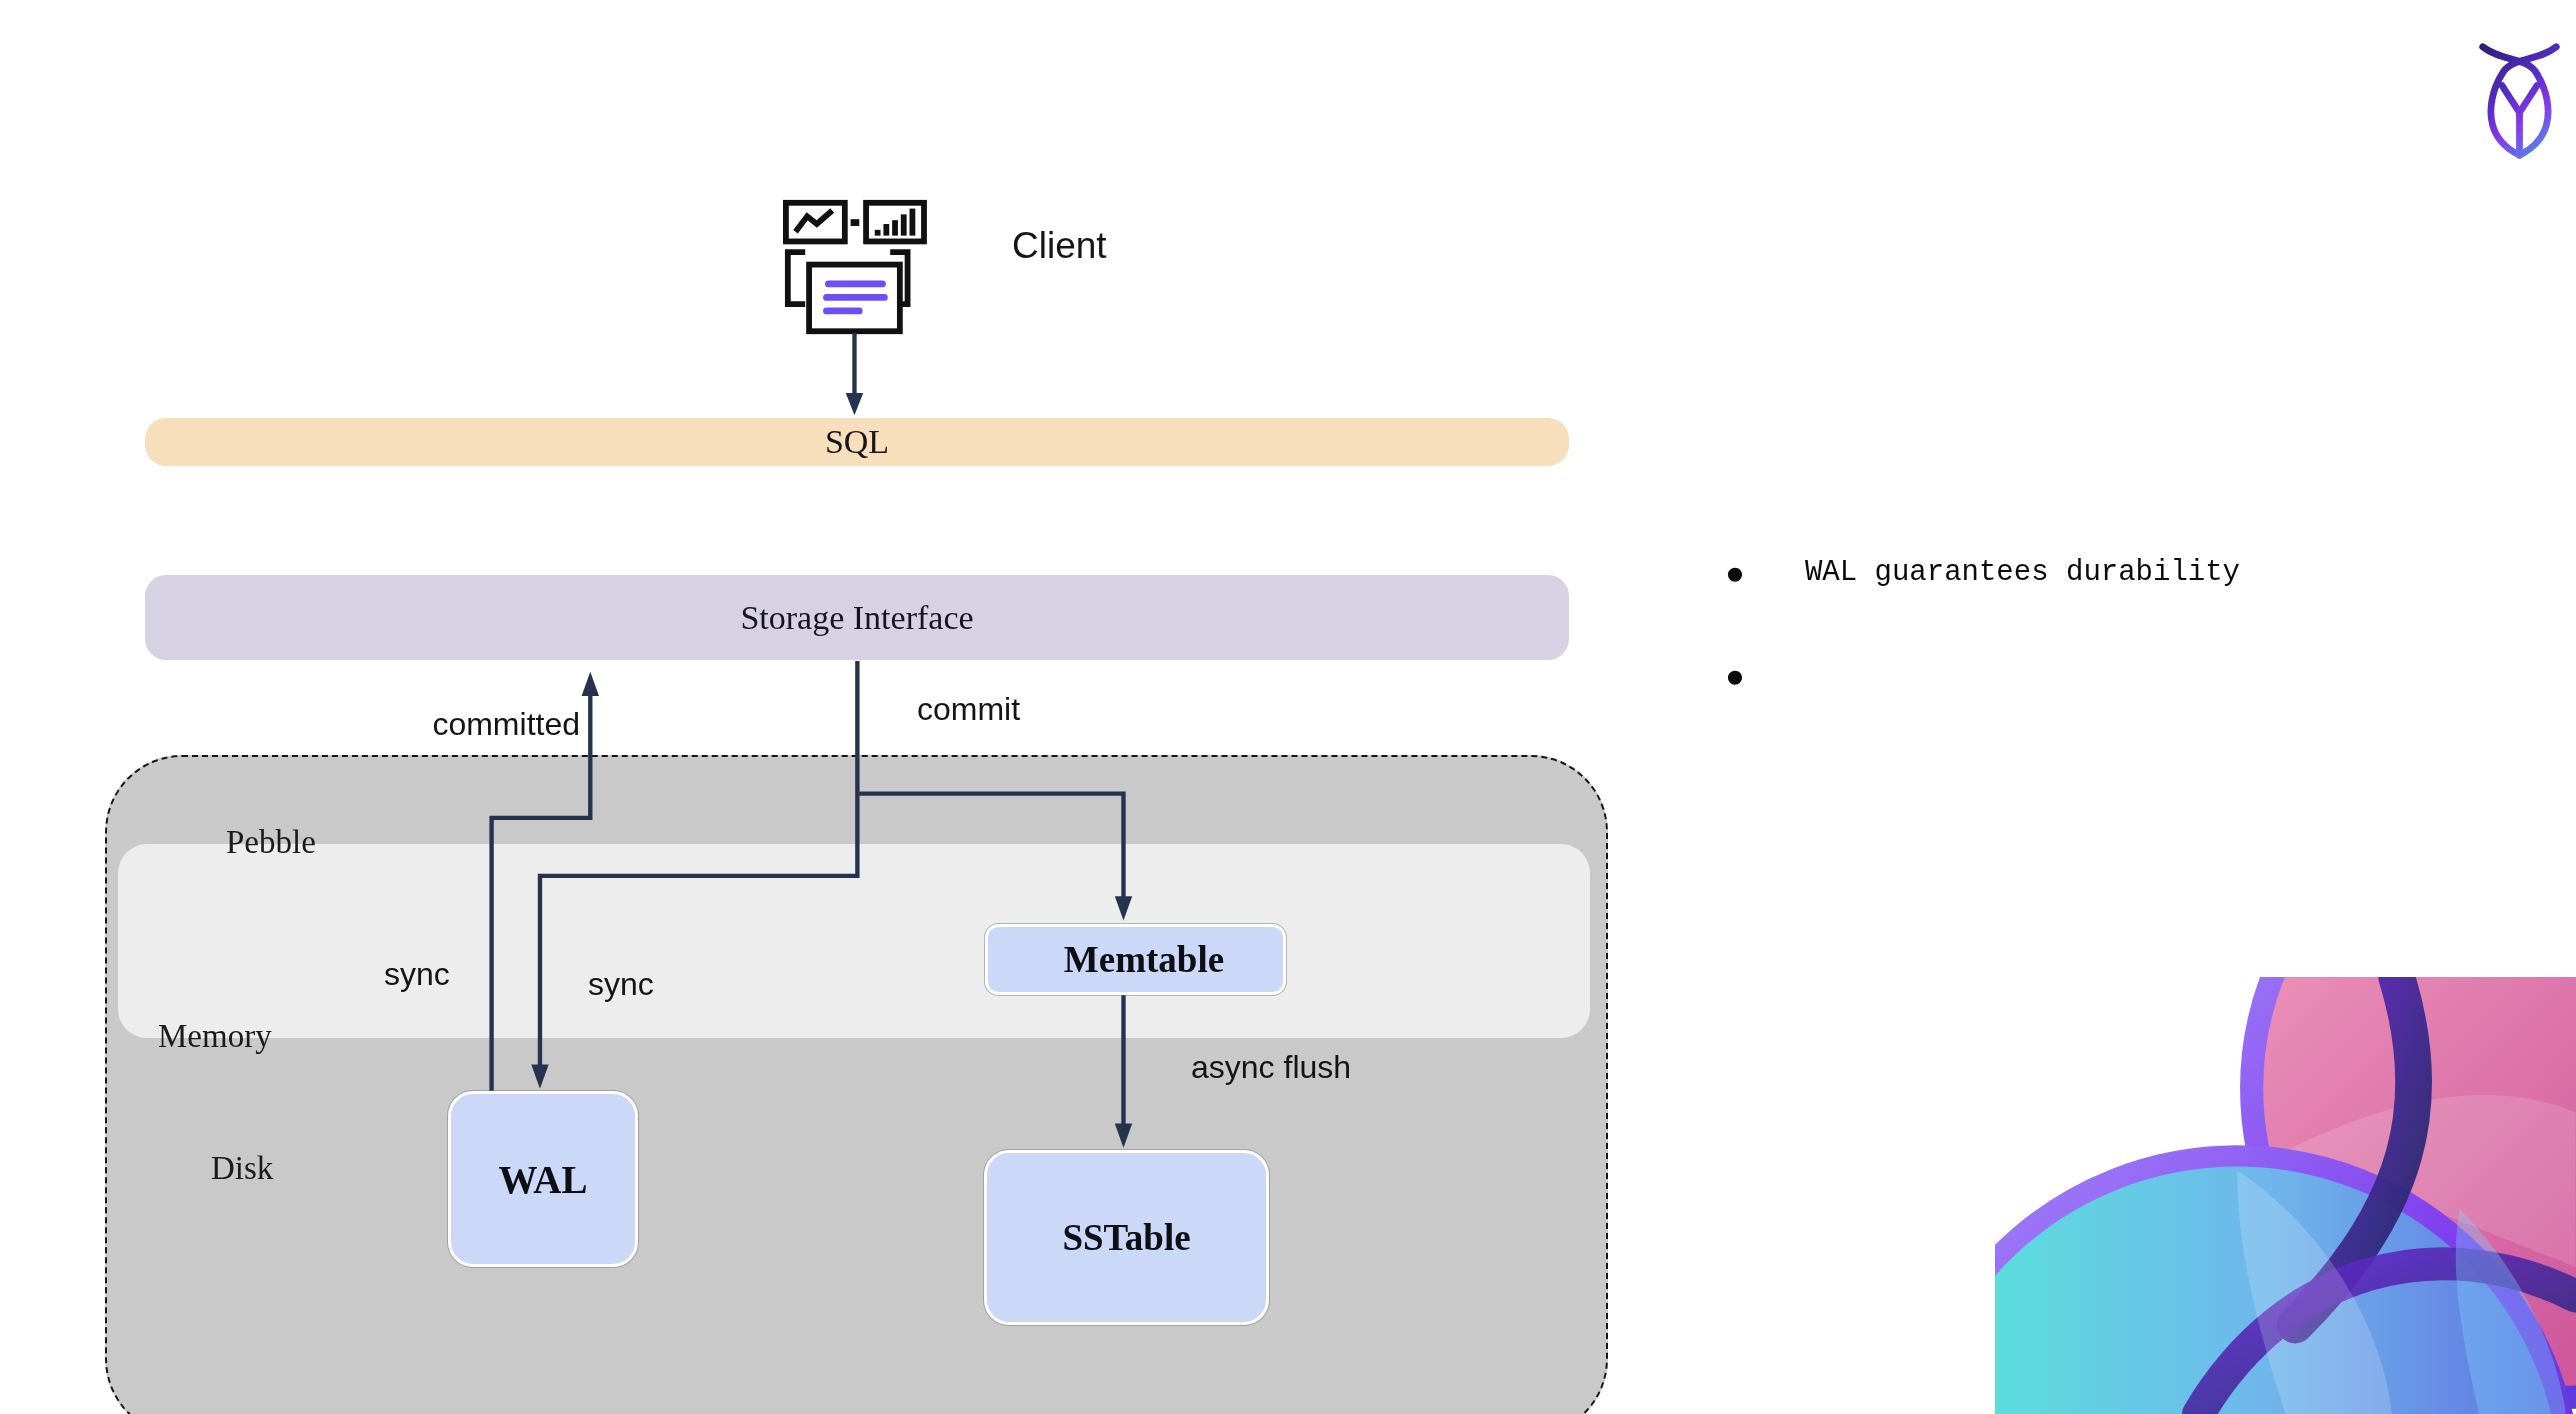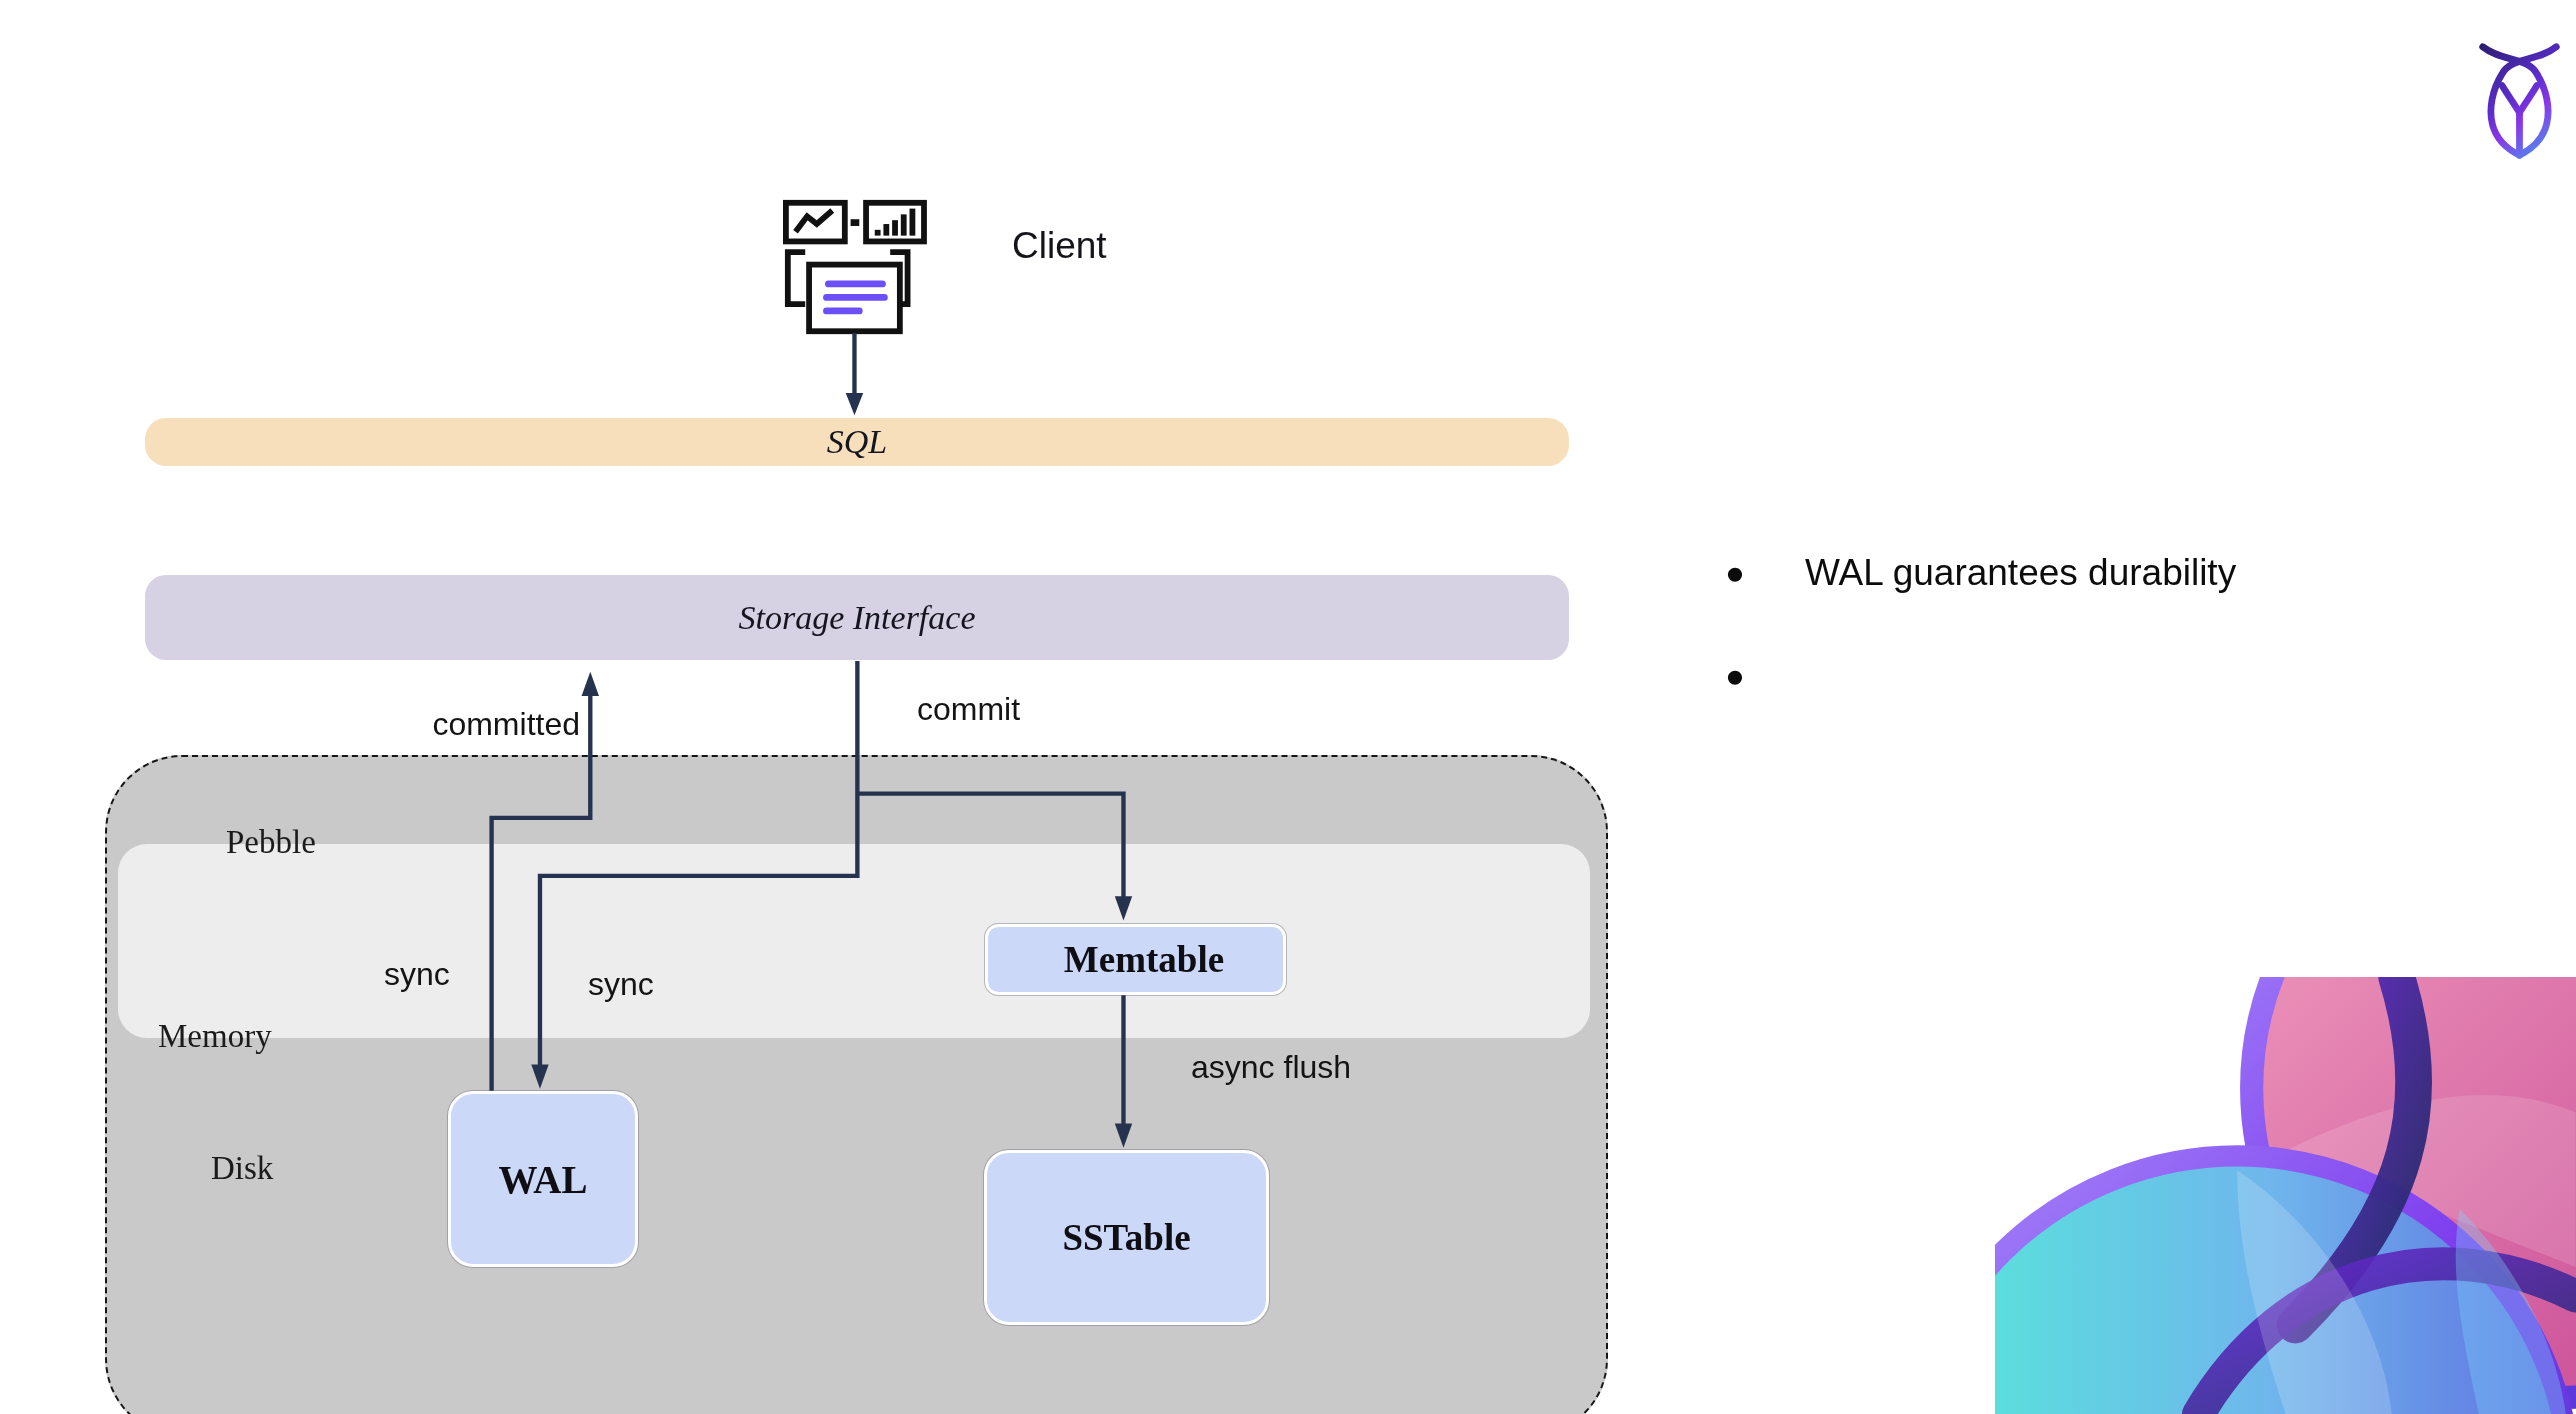"SQL" .bar { font-style: italic -> none }
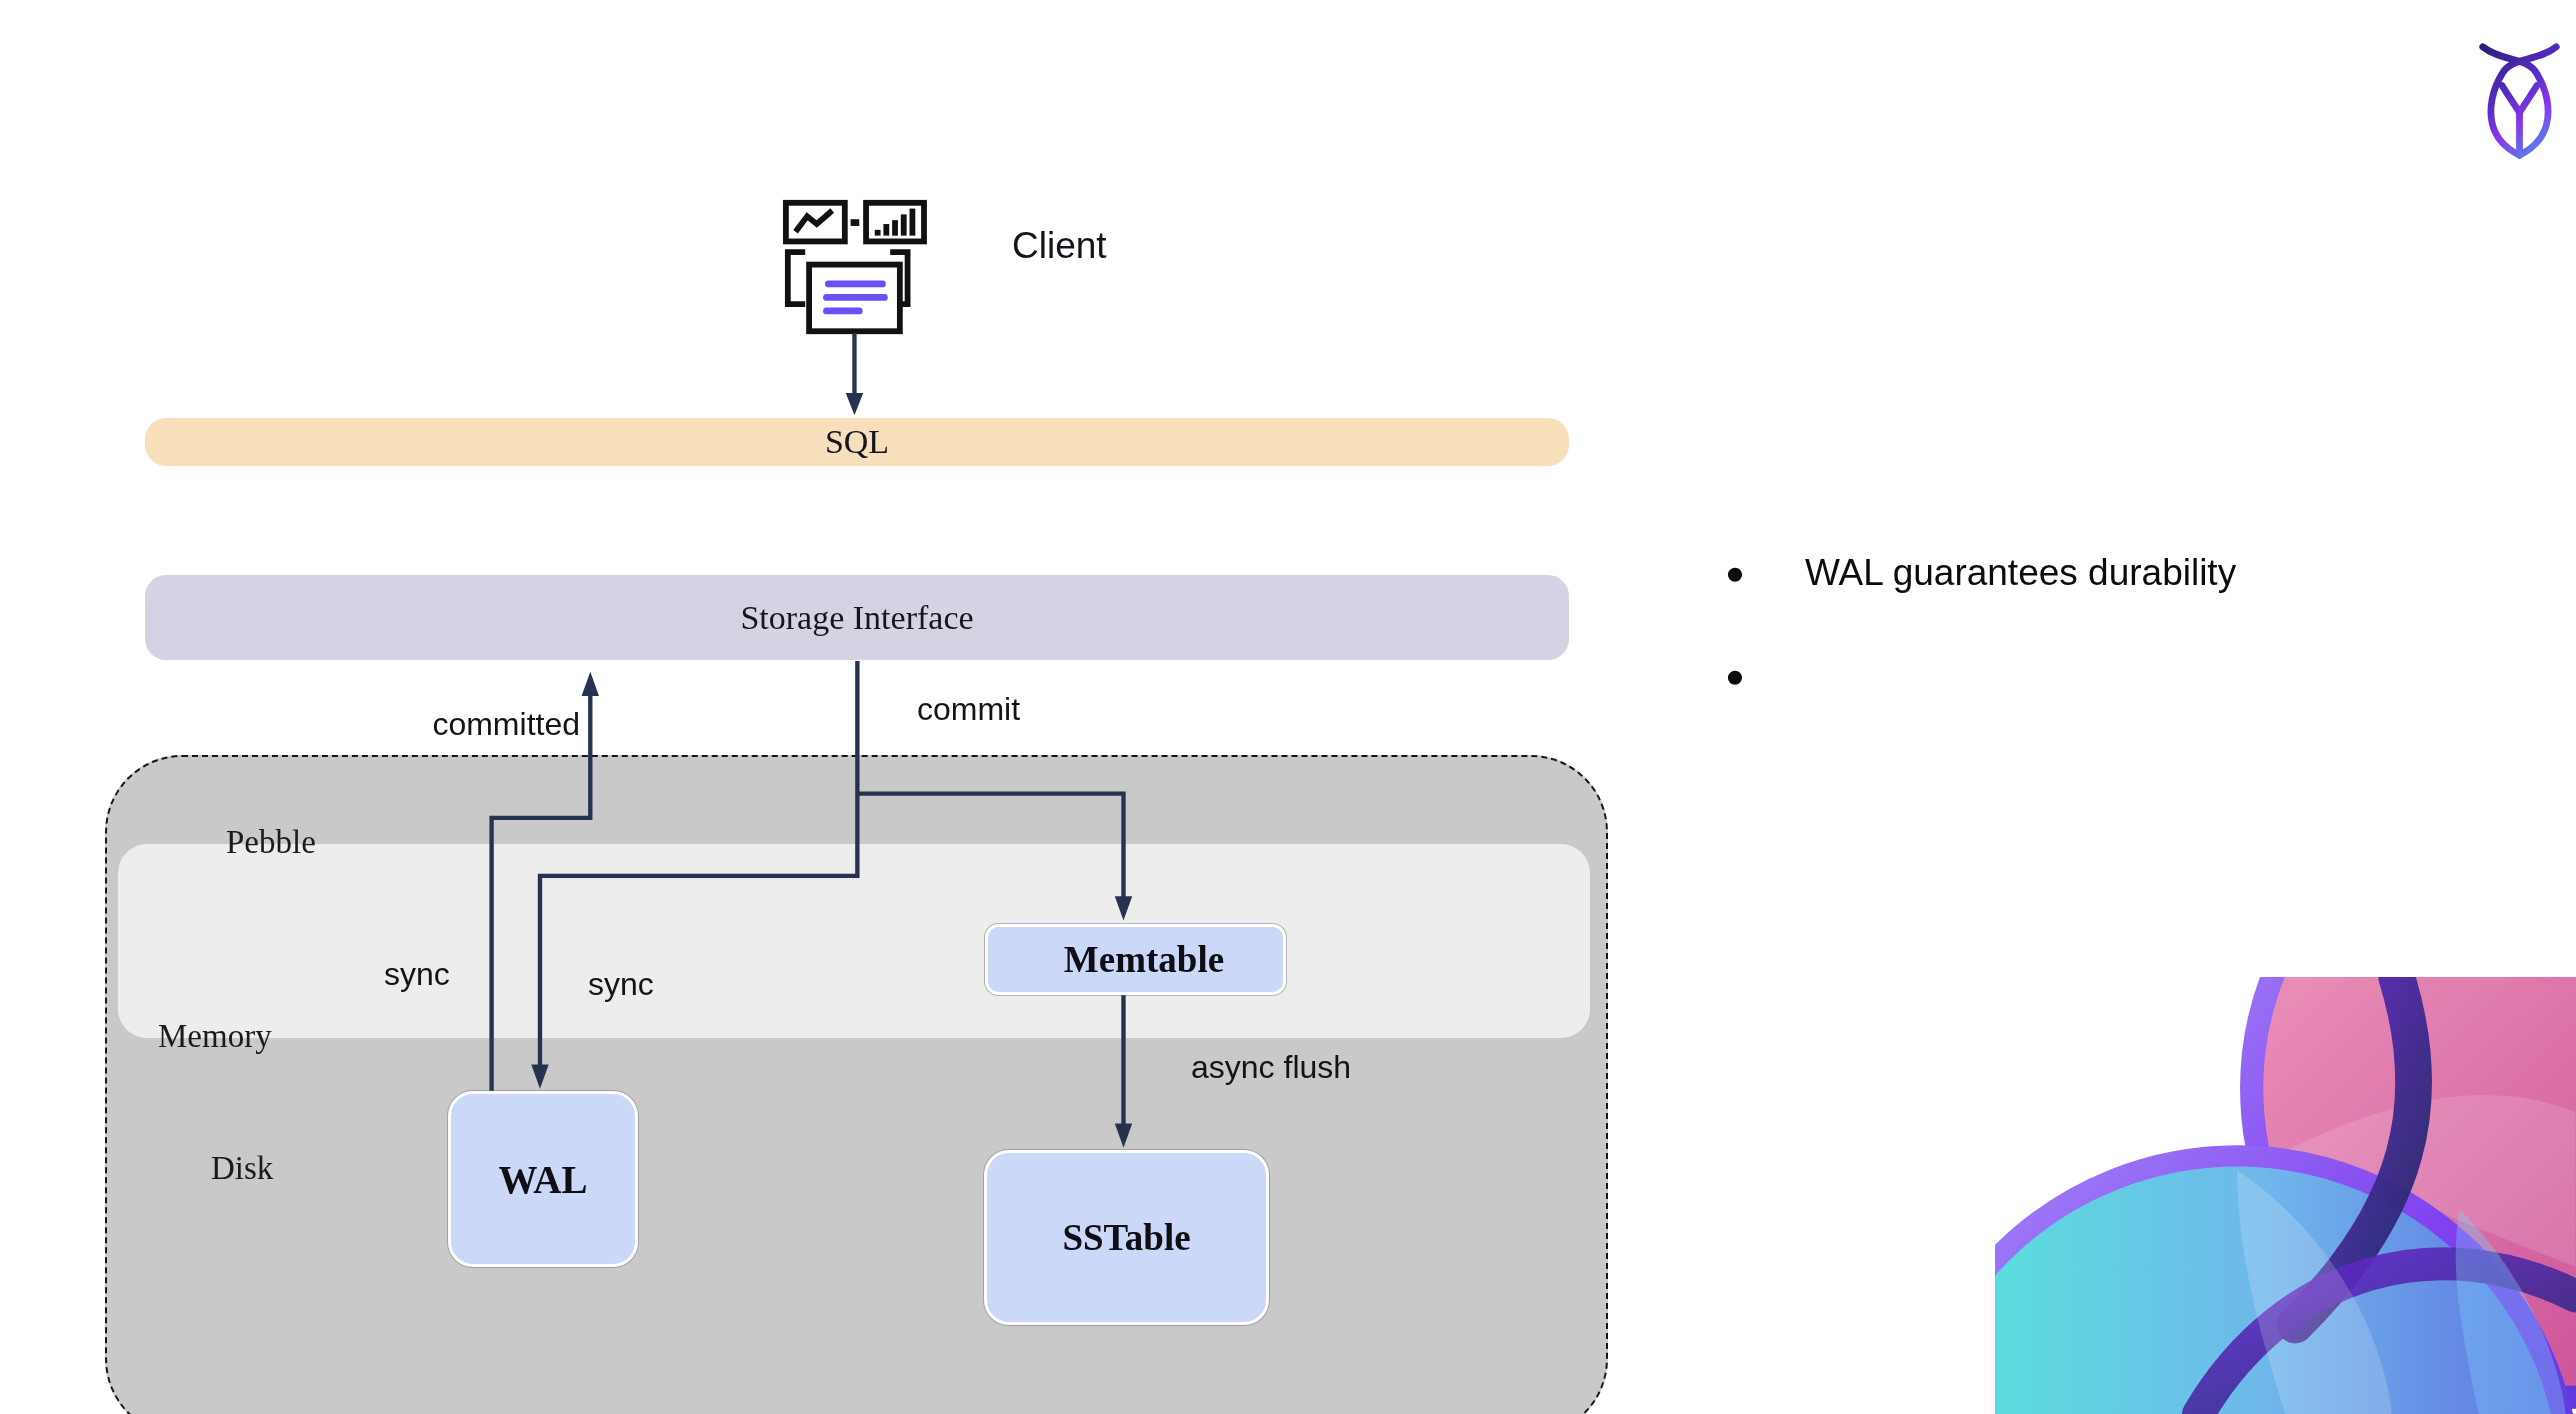"WAL guarantees durability" .bullet .txt { font-family: none -> Liberation Mono, monospace; font-size: 37px -> 29px }
